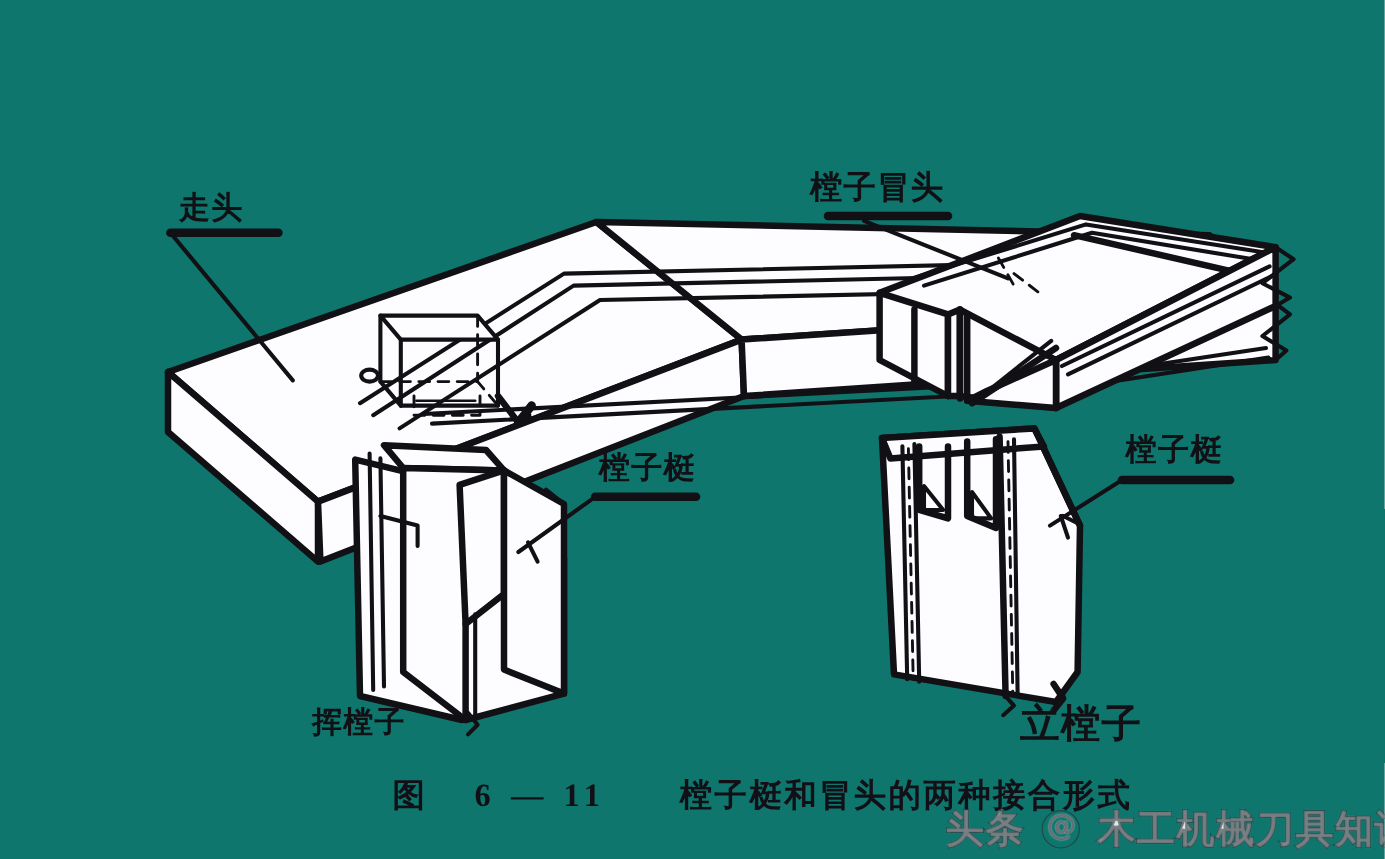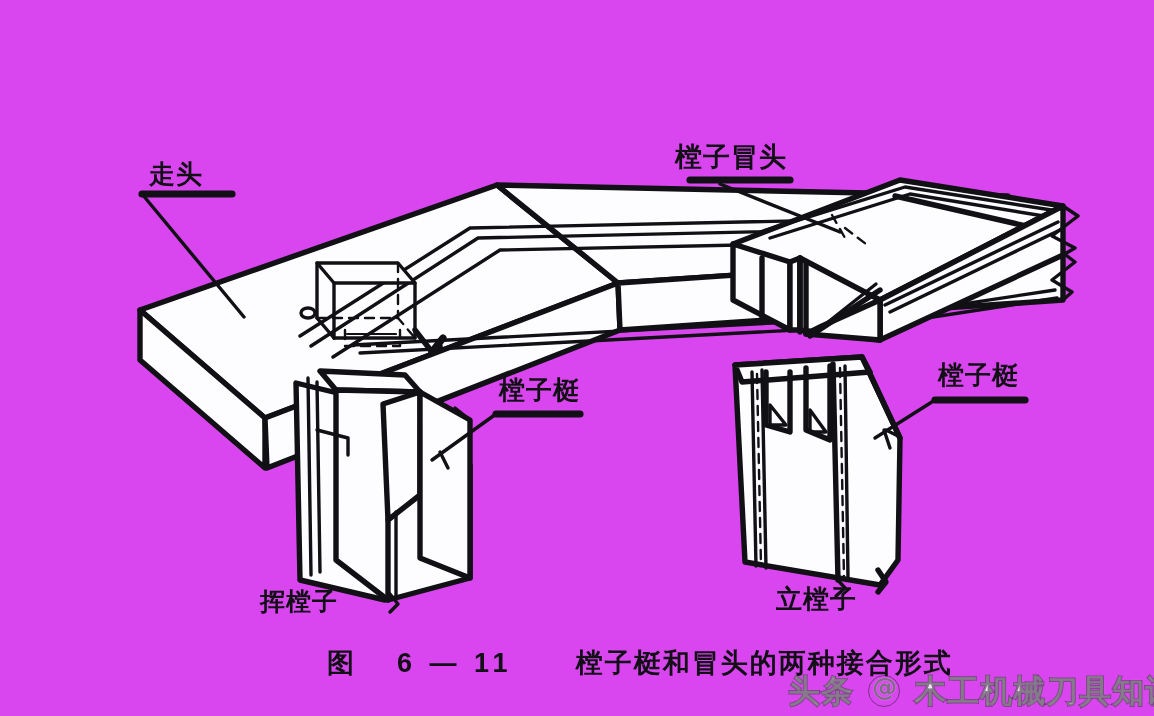"走头" #page { background: #d946ef -> #0f766e }
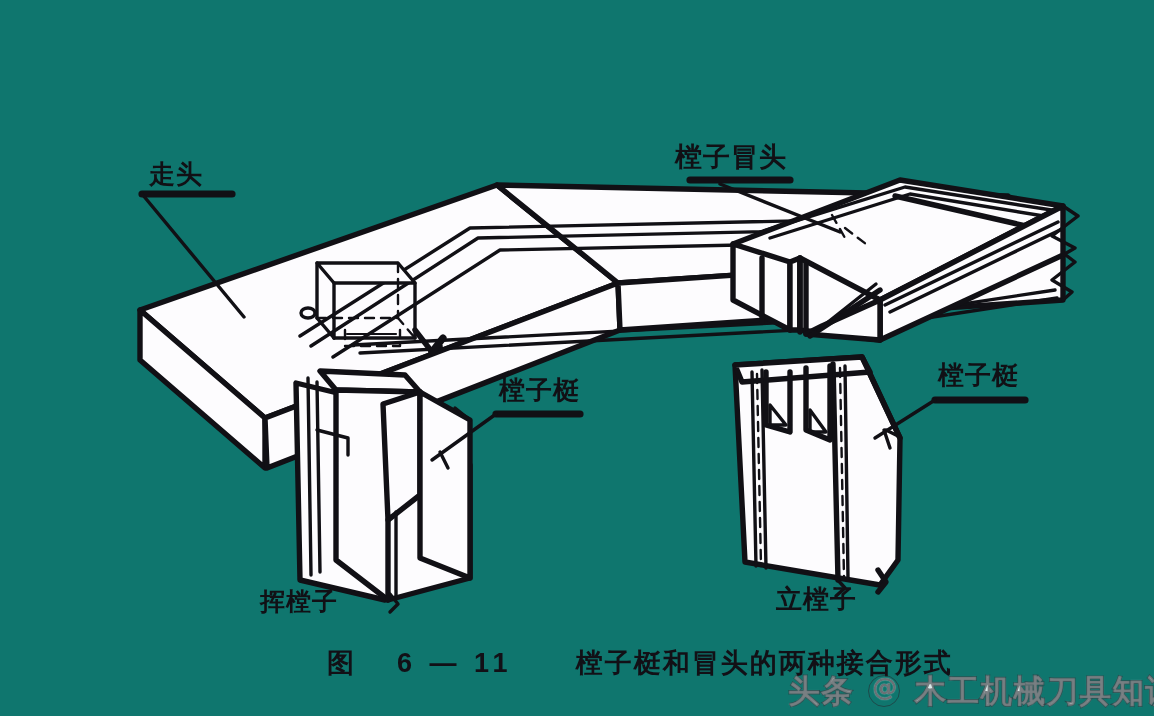"立樘子" .lbl-立樘子 { font-size: 26px -> 33px; left: 776px -> 850px }
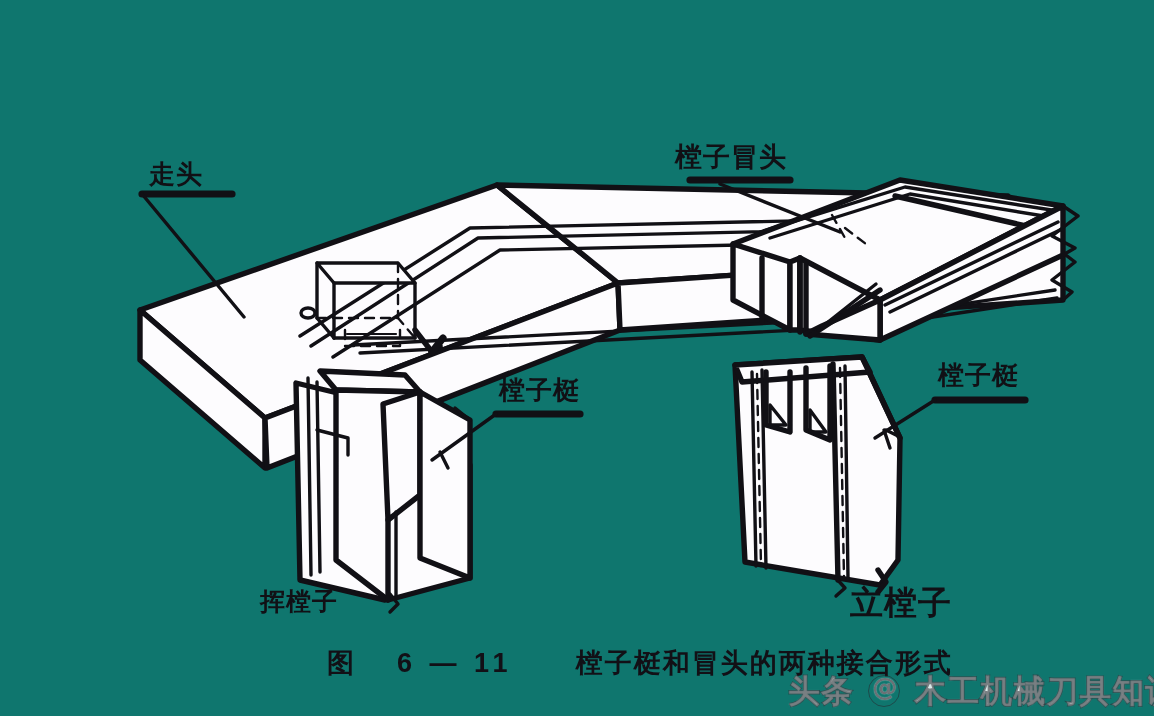"图 6 — 11 樘子梃和冒头的两种接合形式" .caption { font-family: Liberation Sans, sans-serif -> Liberation Serif, serif }
